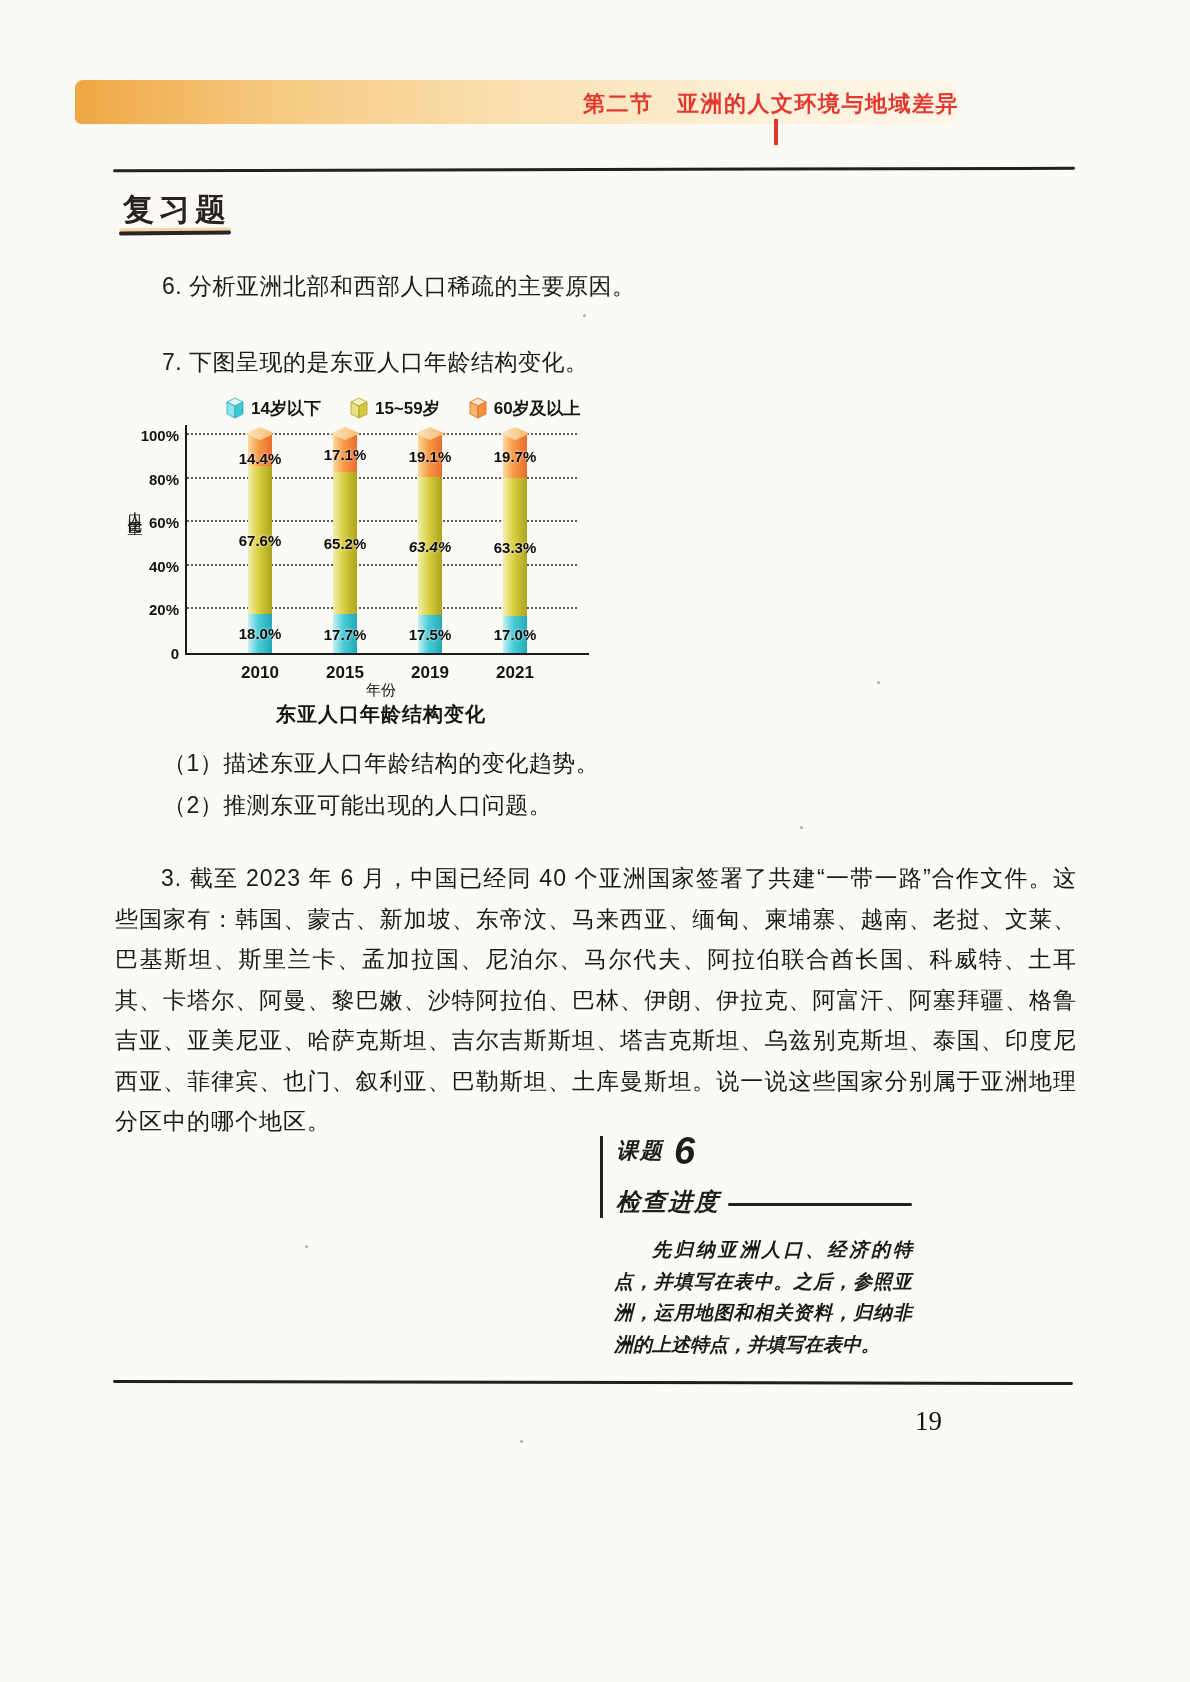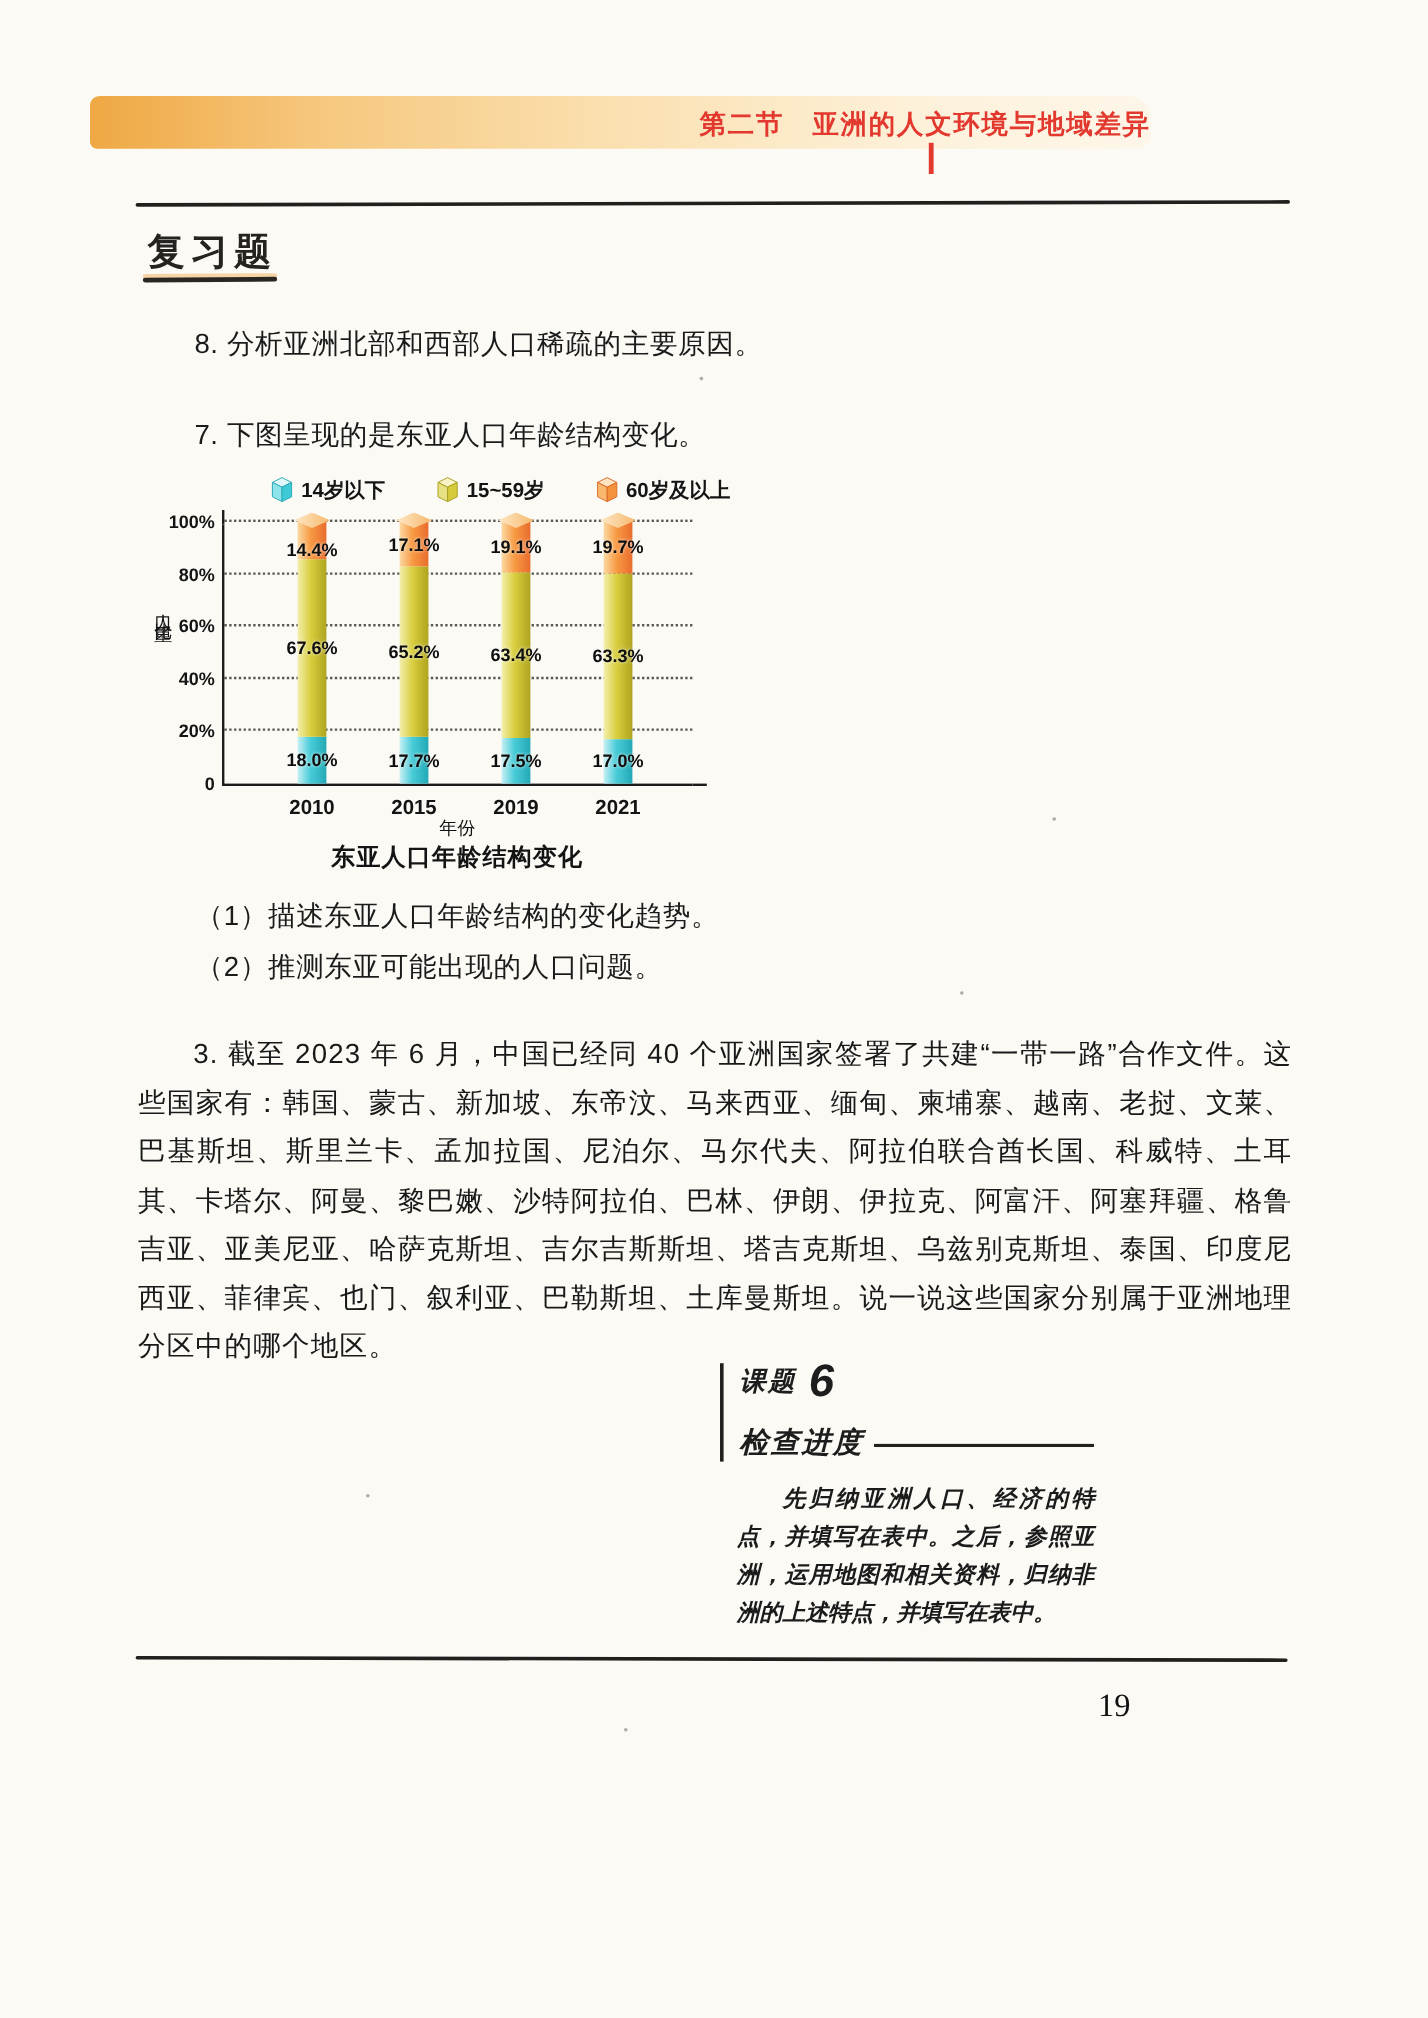"8. 分析亚洲北部和西部人口稀疏的主要原因。" p.q { text: 8 -> 6 }
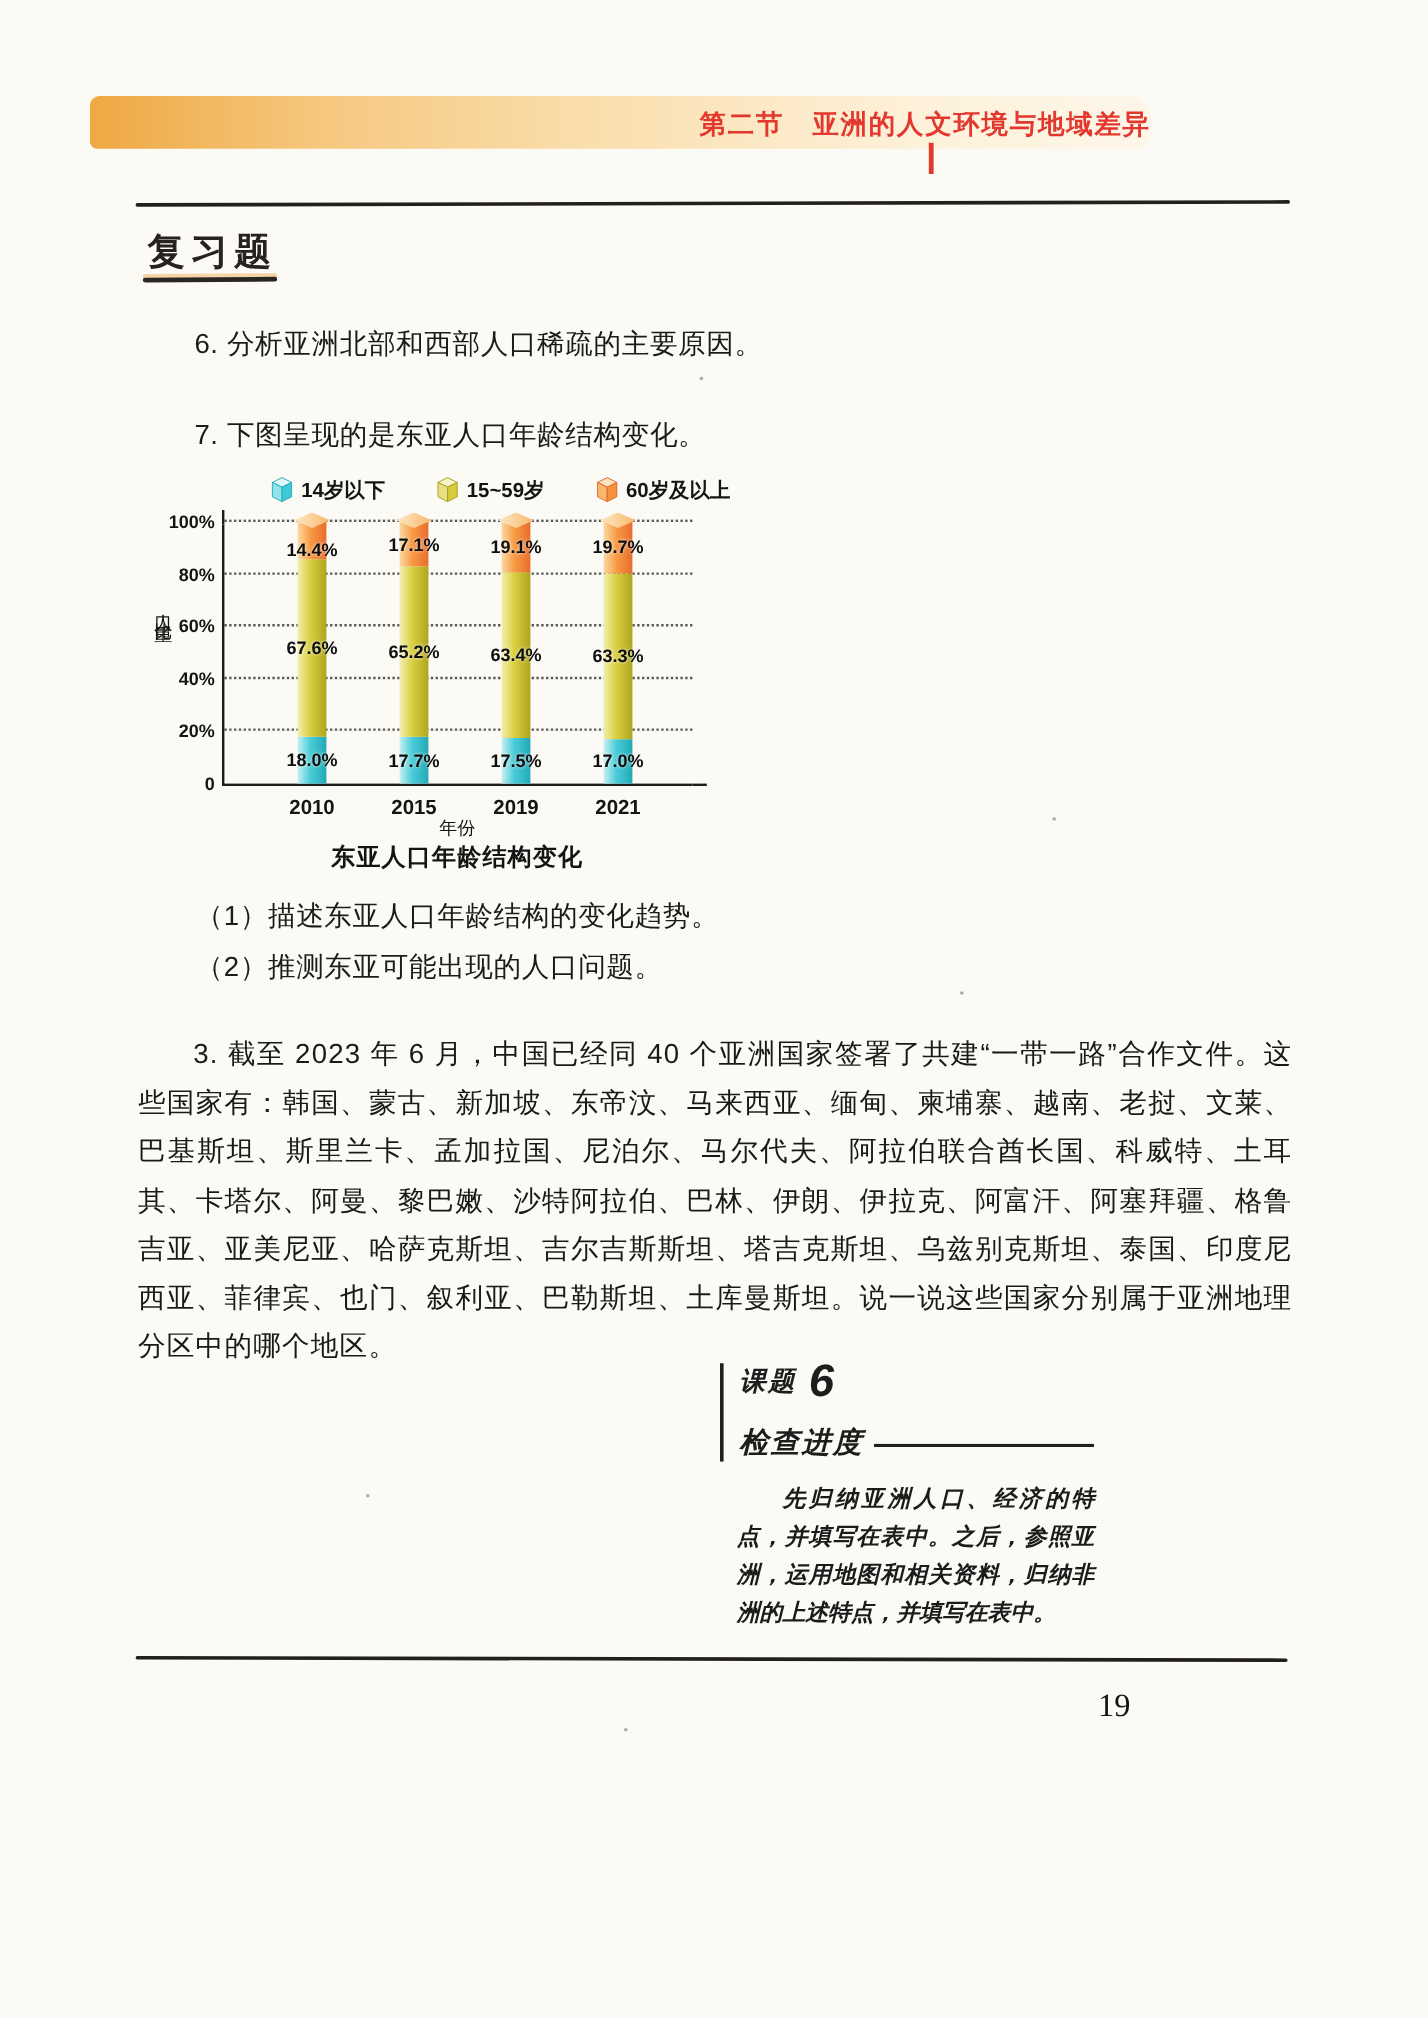"14岁以下" .legend { gap: 42px -> 28px }
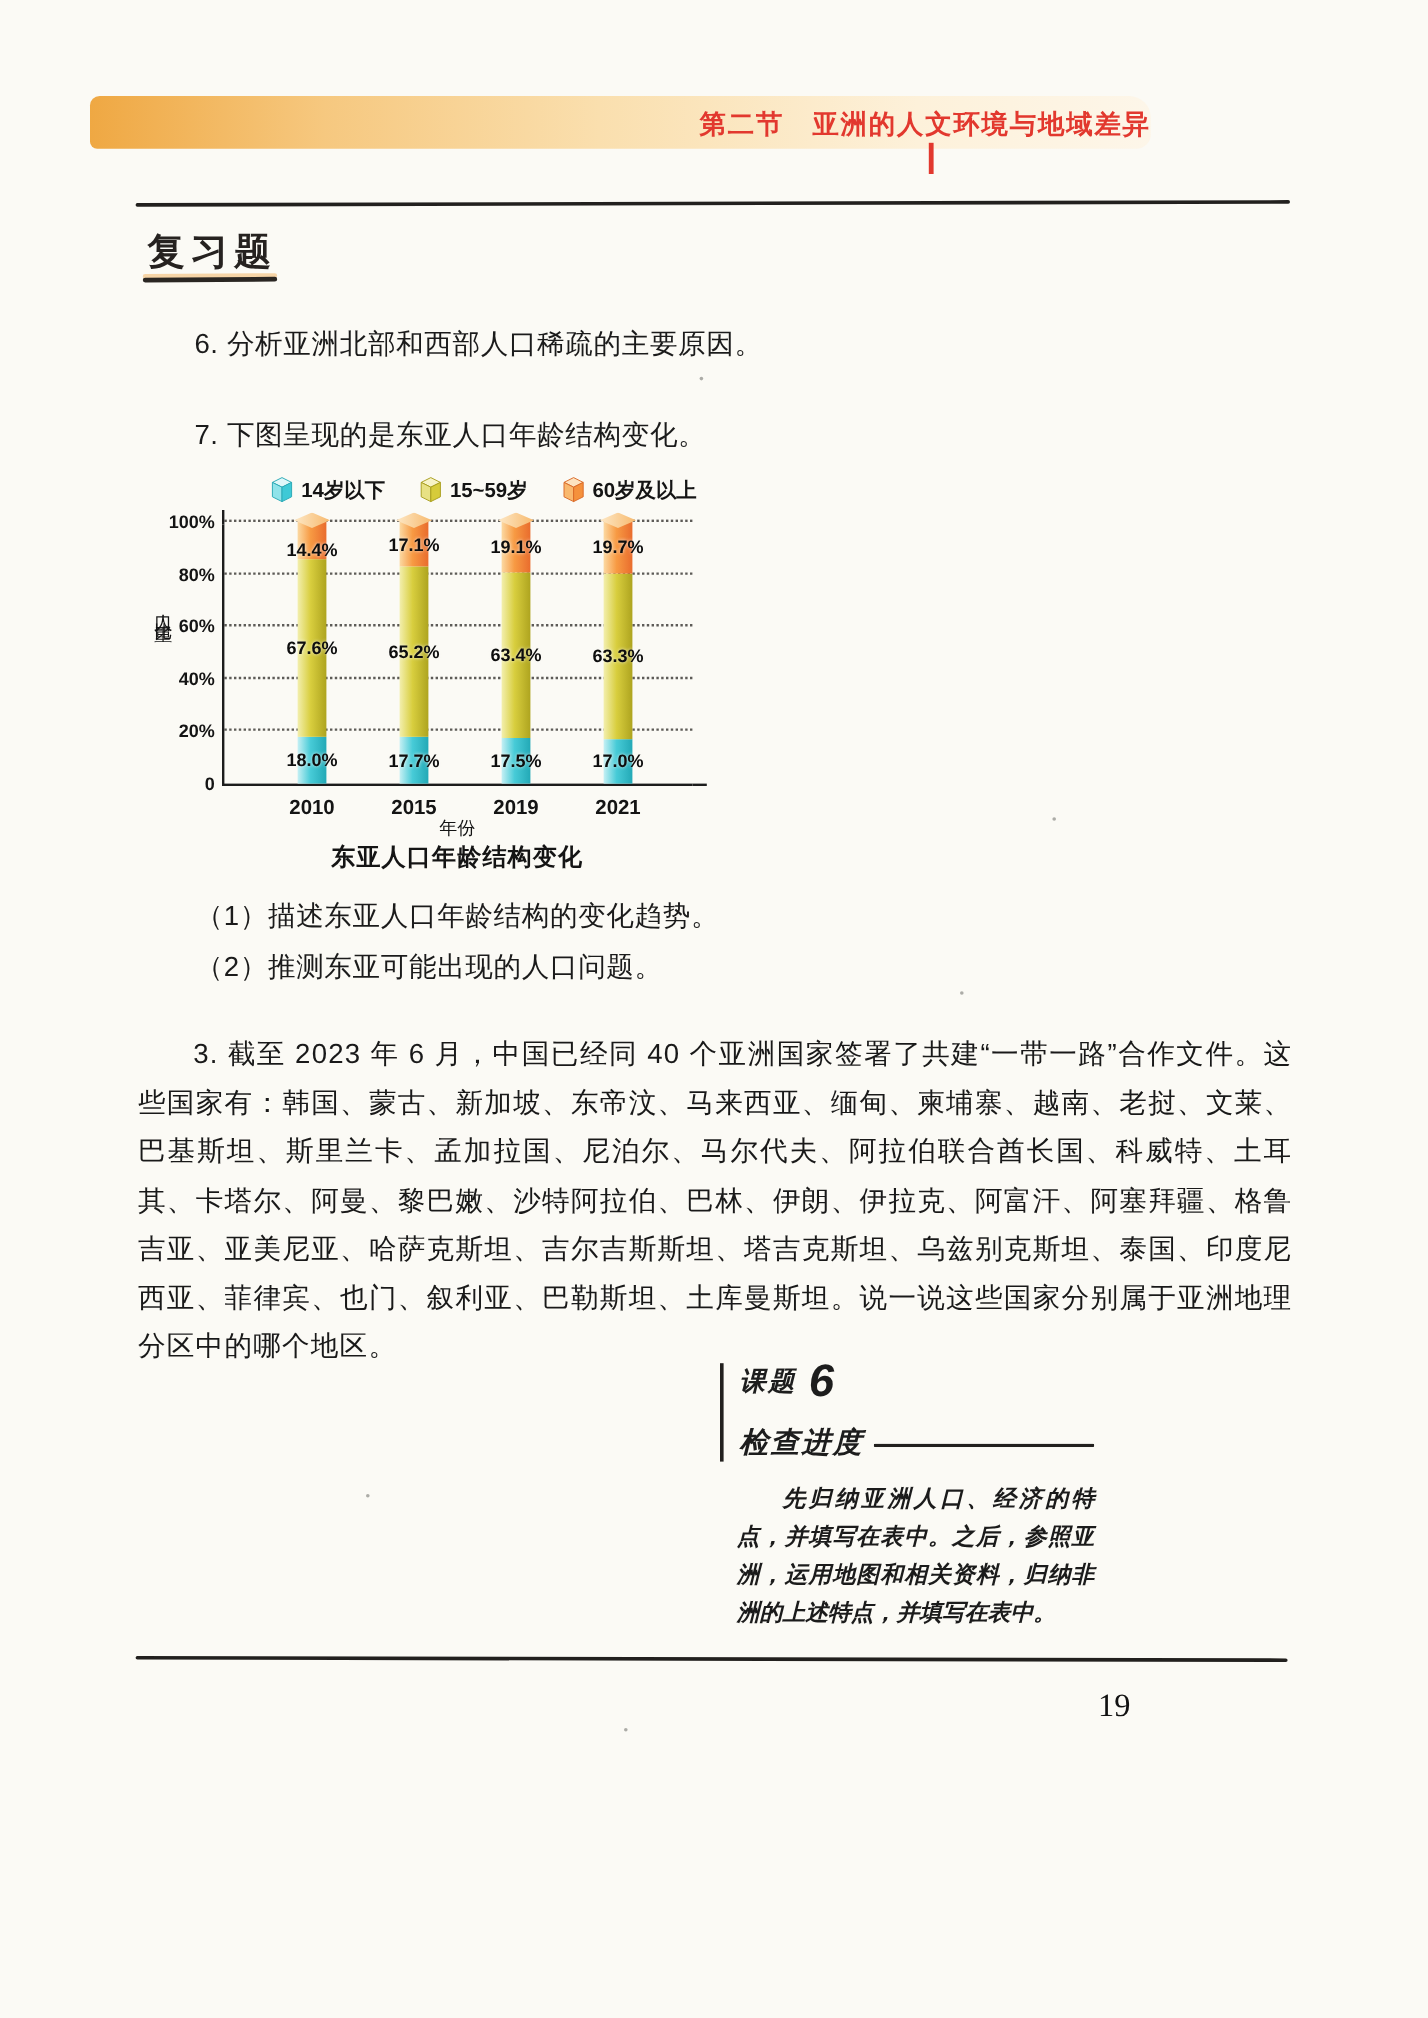"63.4%" div.seglabel { font-style: none -> italic }
